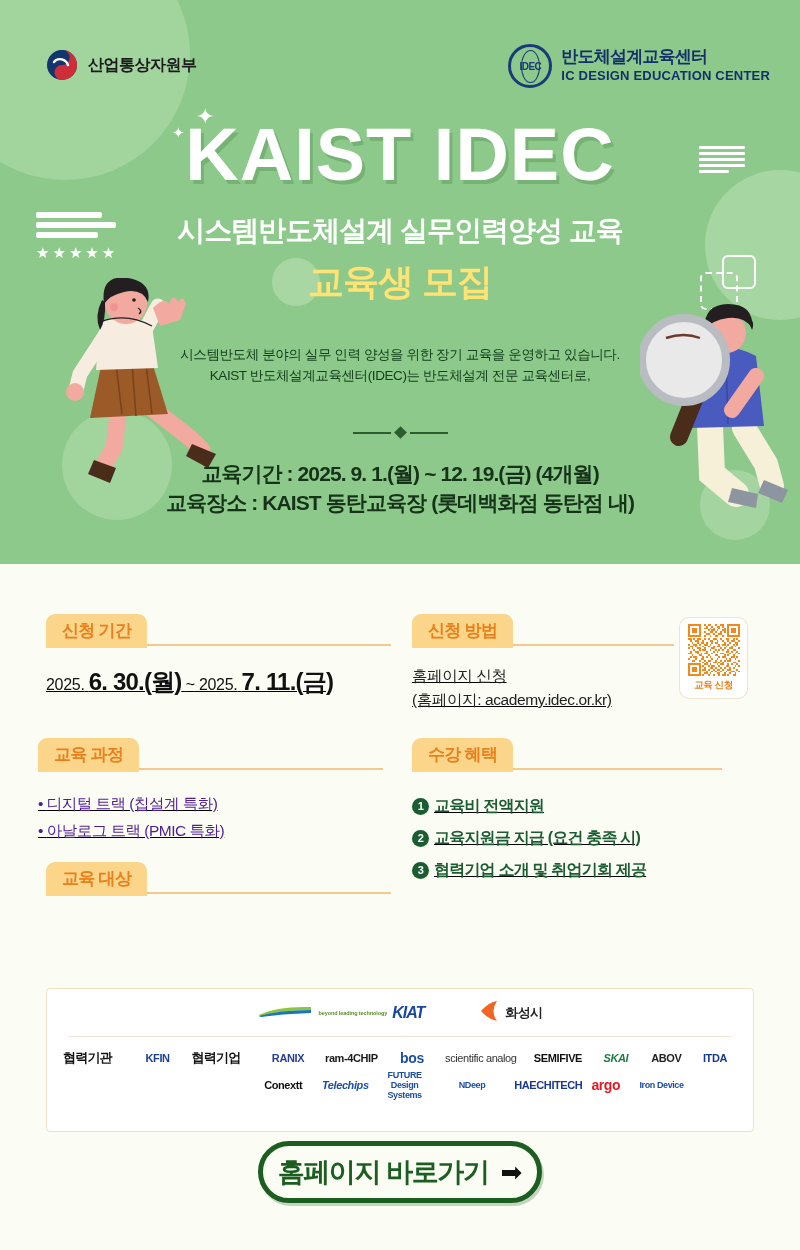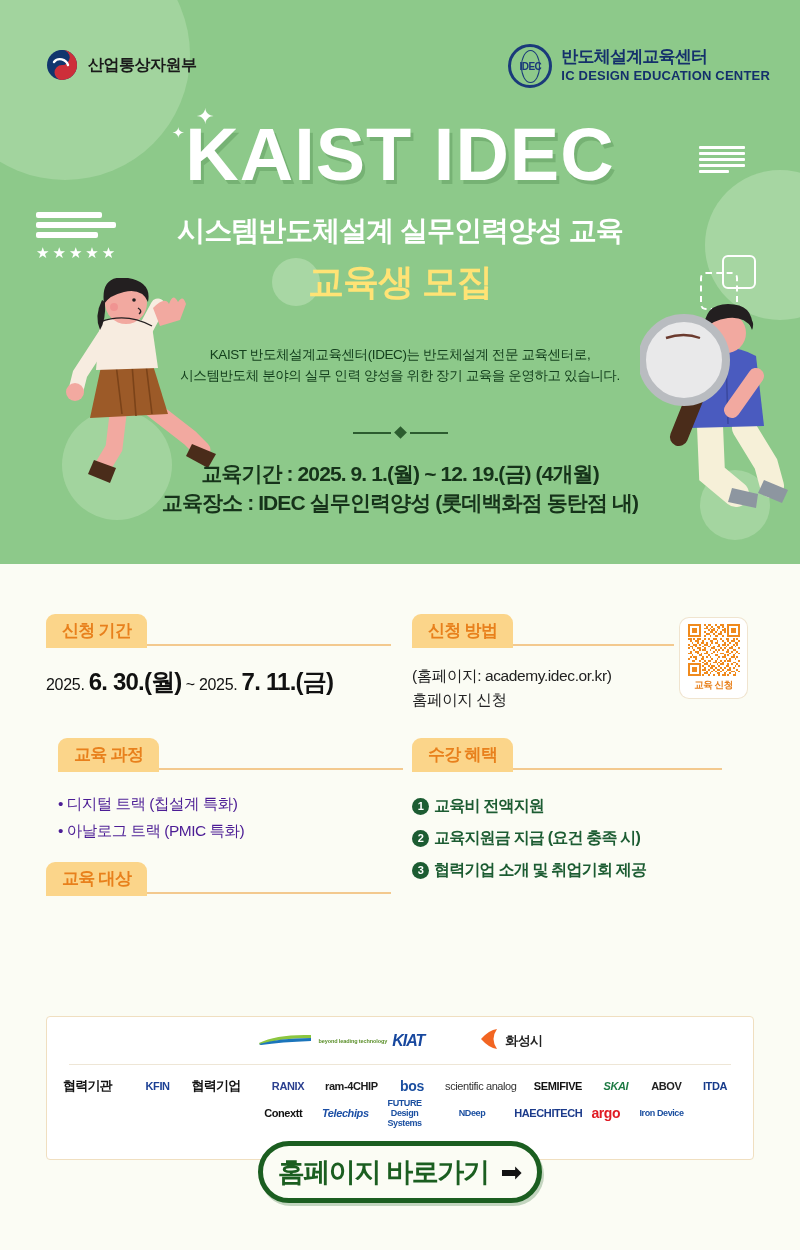"KAIST 반도체설계교육센터(IDEC)는 반도체설계 전문 교육센터로," div { order: before "시스템반도체 분야의 실무 인력 양성을" -> after "시스템반도체 분야의 실무 인력 양성을" }
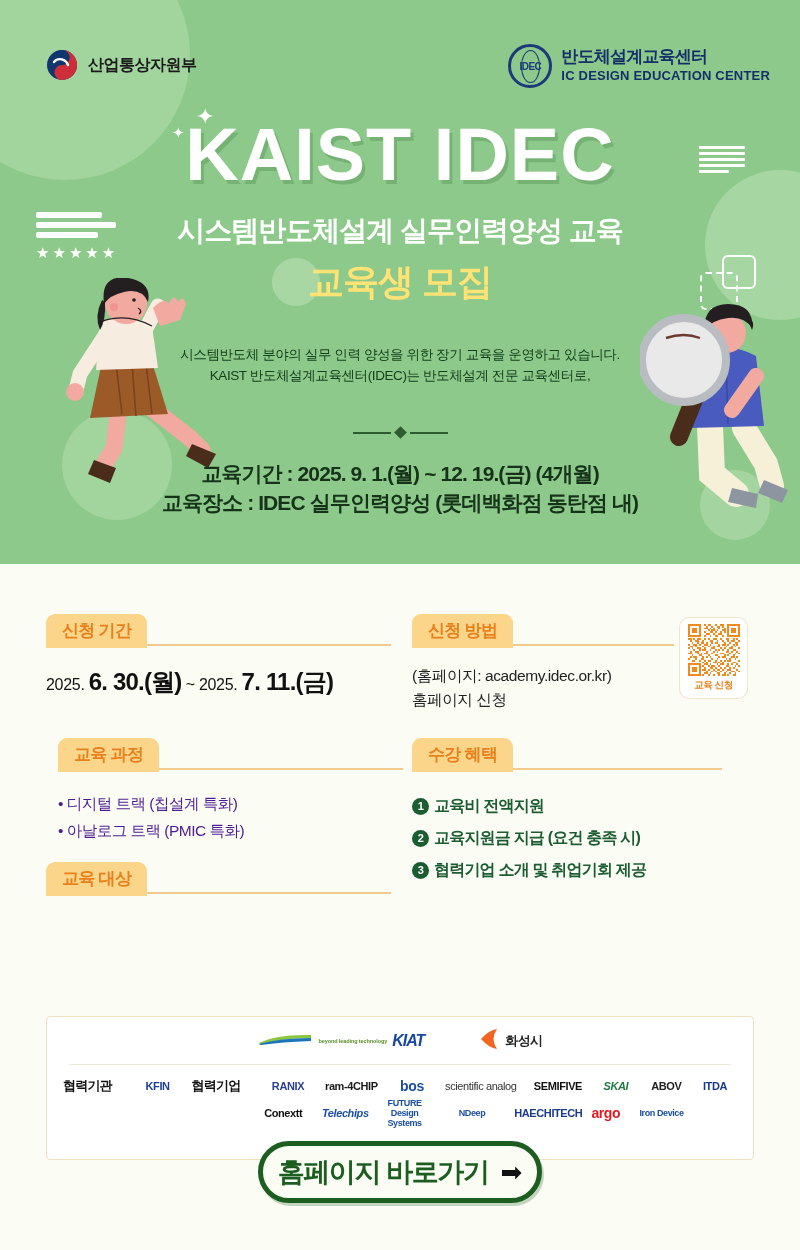"교육장소 : IDEC 실무인력양성 (롯데백화점" div.info-line { text: IDEC 실무인력양성 -> KAIST 동탄교육장 }
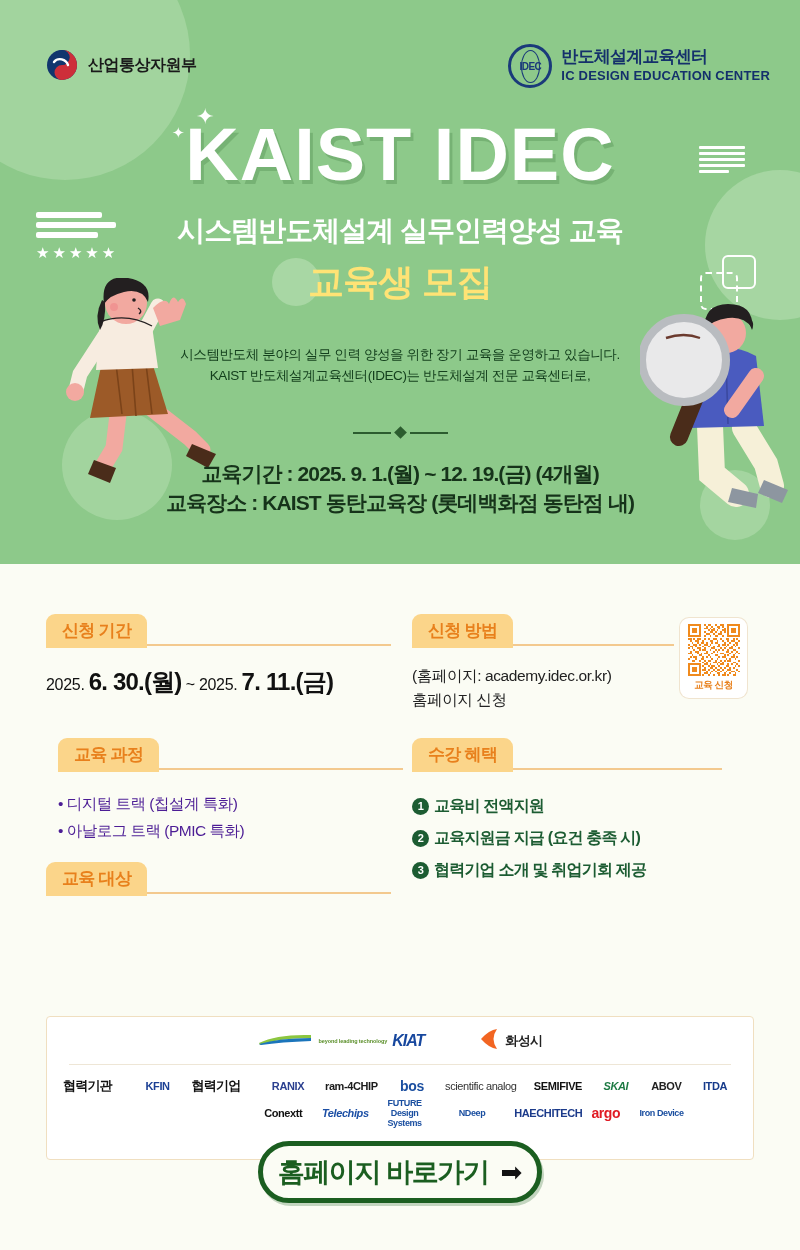"신청 기간" .sec { text-decoration: none -> underline }
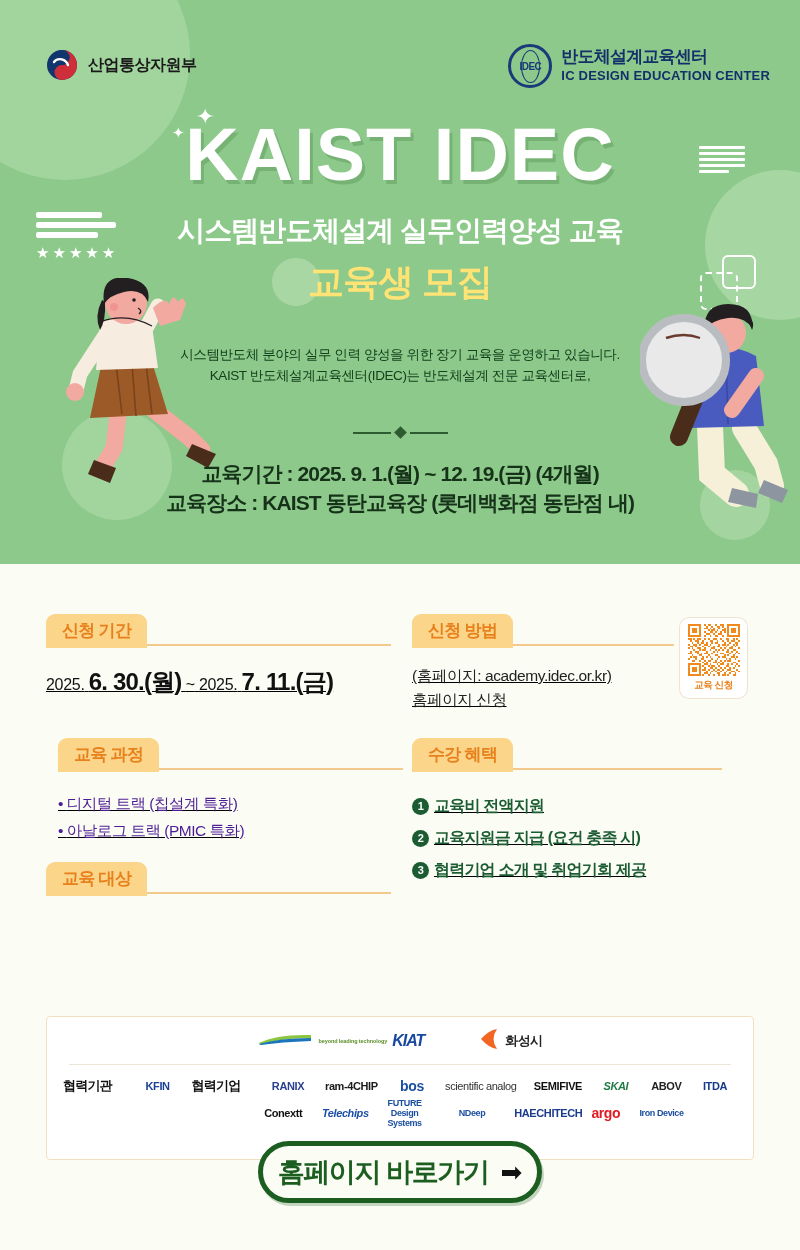"(홈페이지: academy.idec.or.kr)" div { order: before "홈페이지 신청" -> after "홈페이지 신청" }
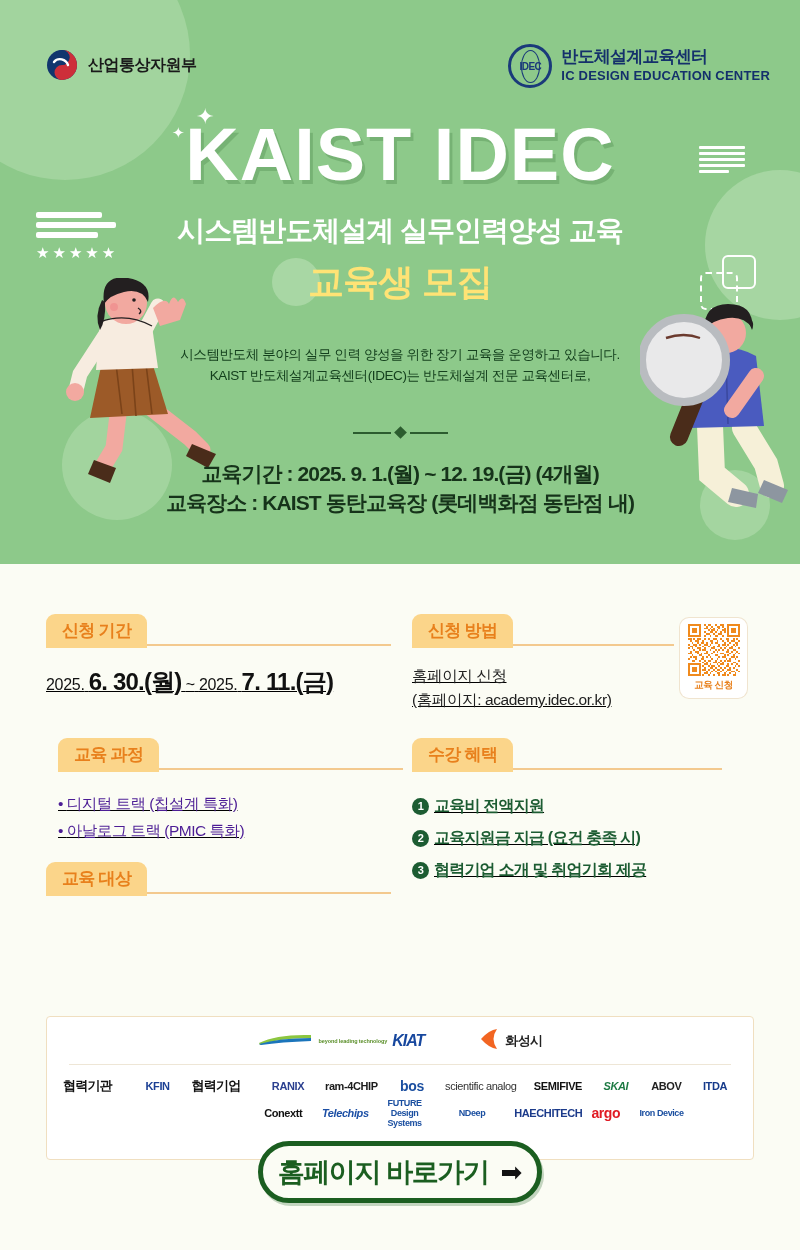"교육 과정" div.sec { left: 58px -> 38px }
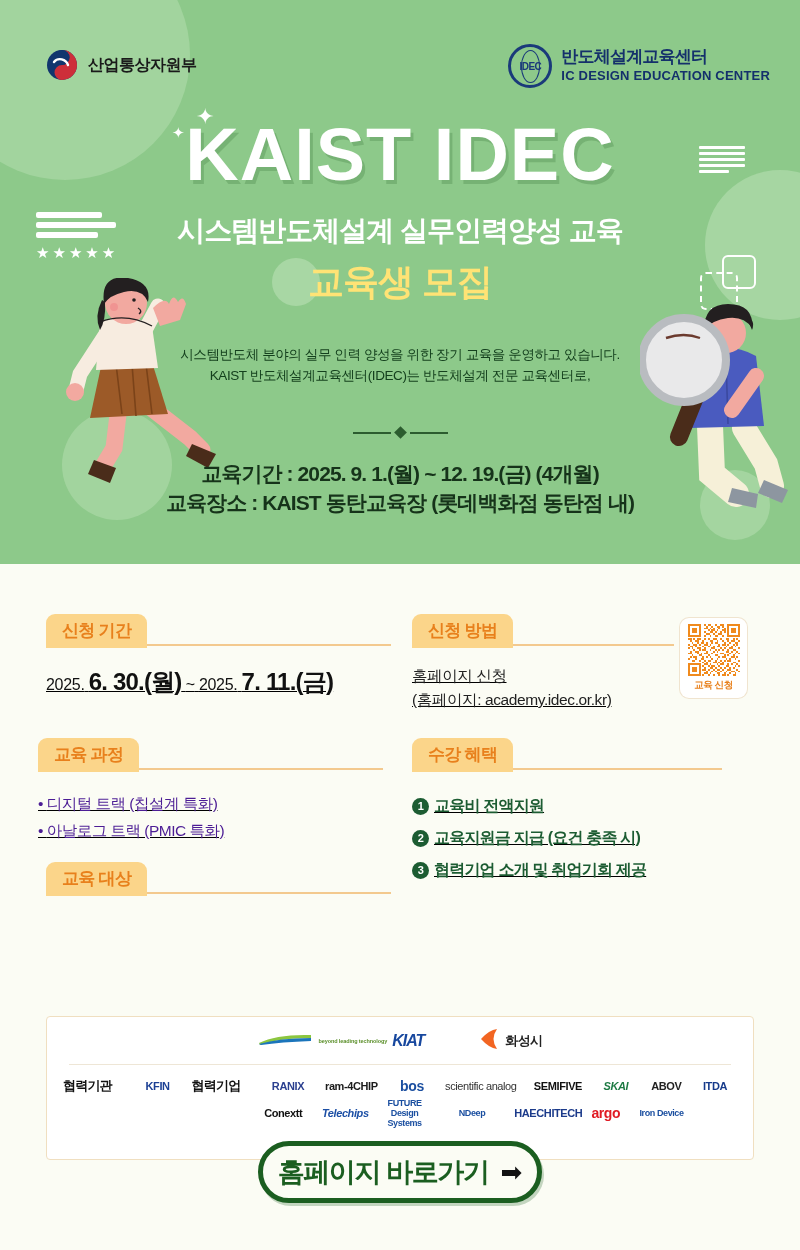"KIAT" .partners { margin-top: 28px -> none }
